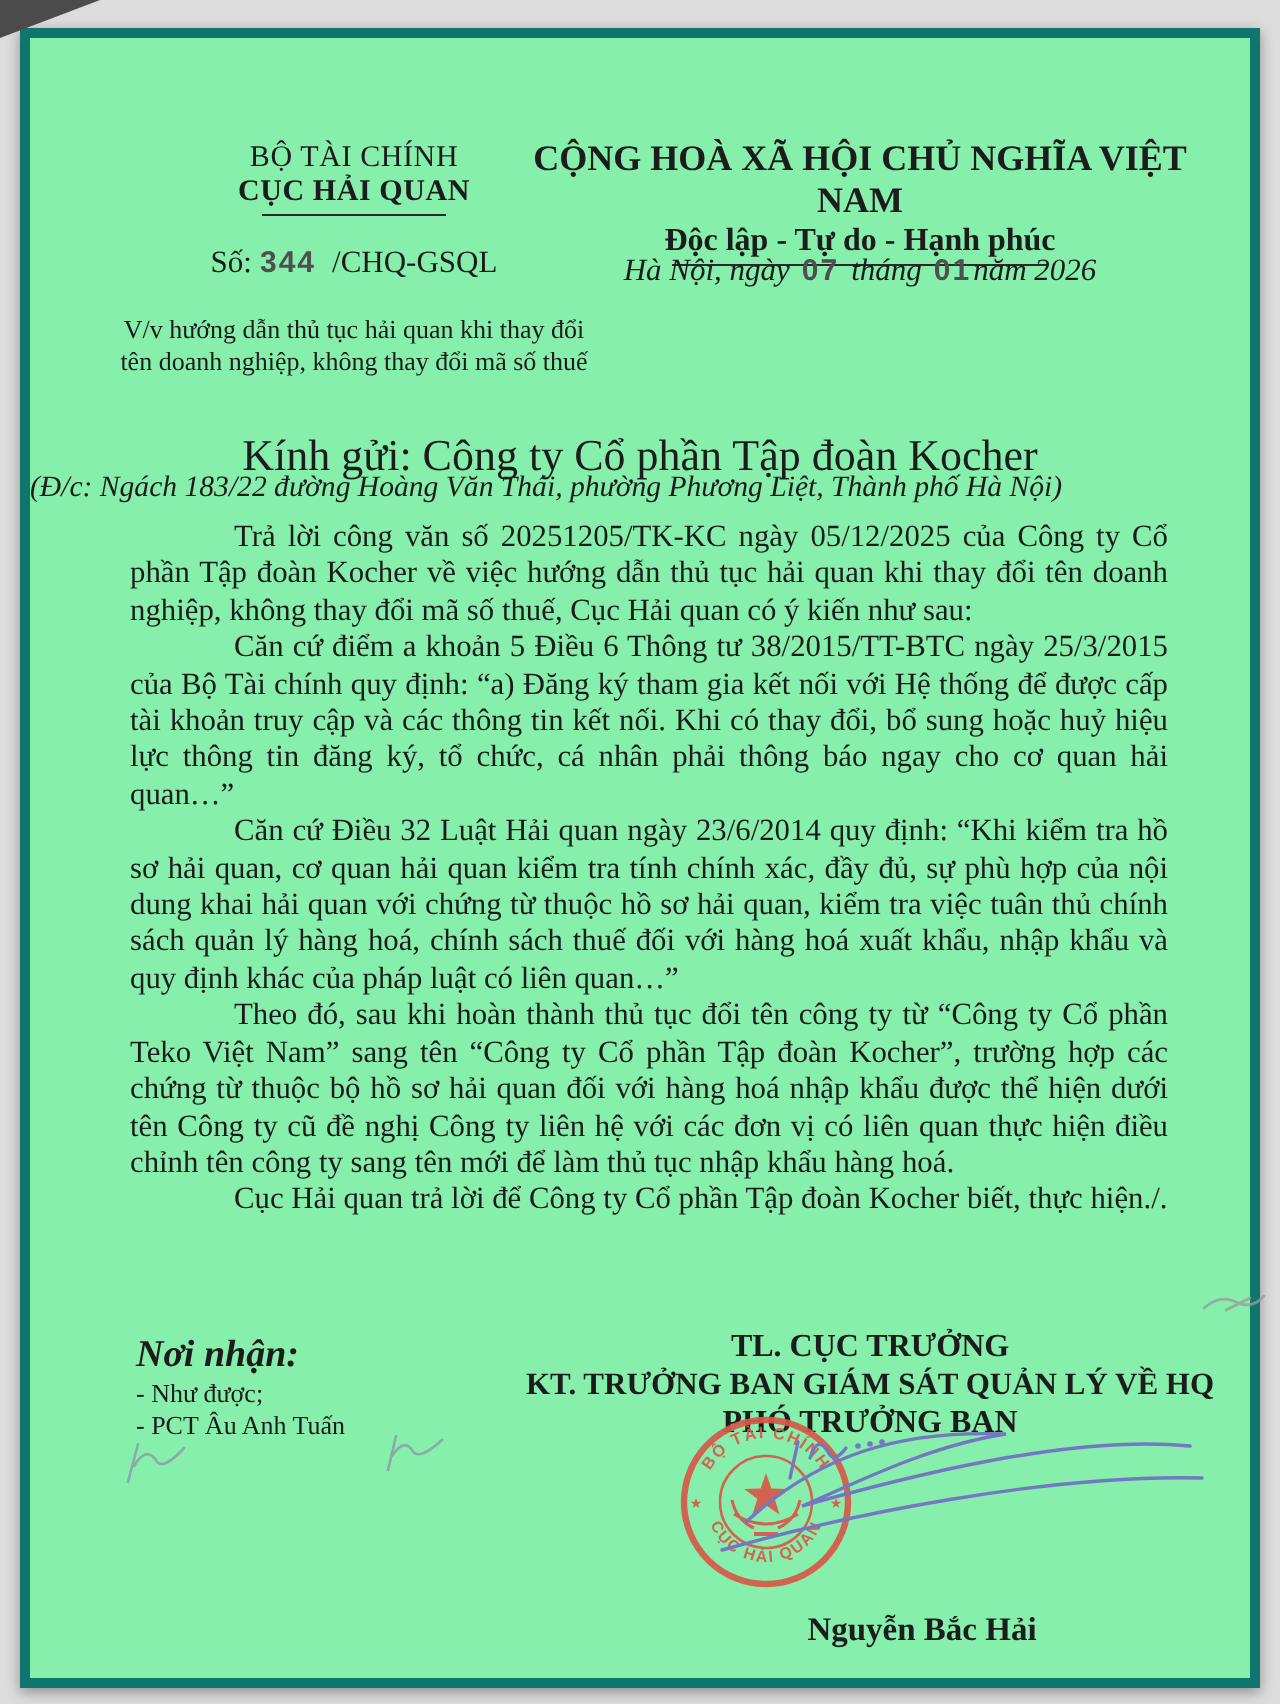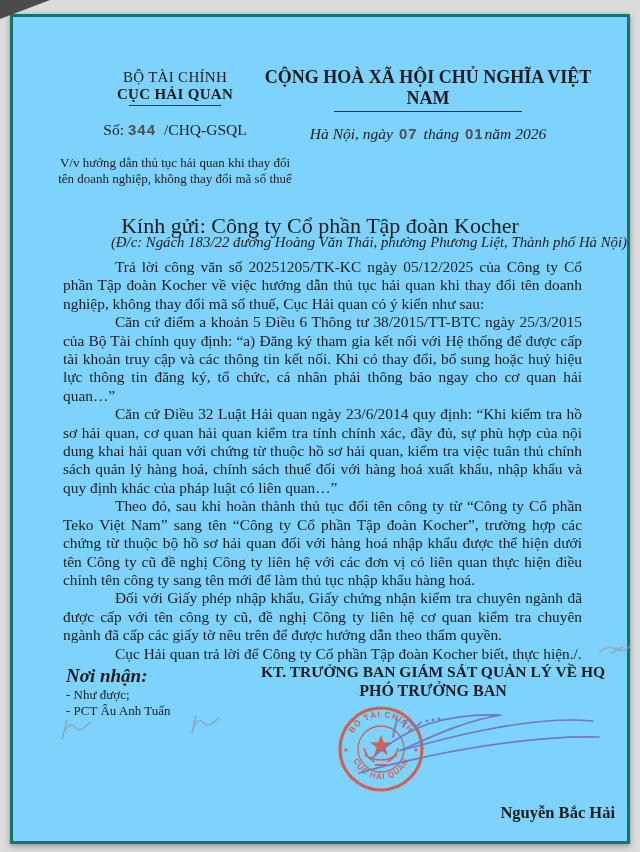"BỘ TÀI CHÍNH" .page { background: #7dd3fc -> #86efac; border: 3px solid #0f766e -> 5px solid #0f766e }
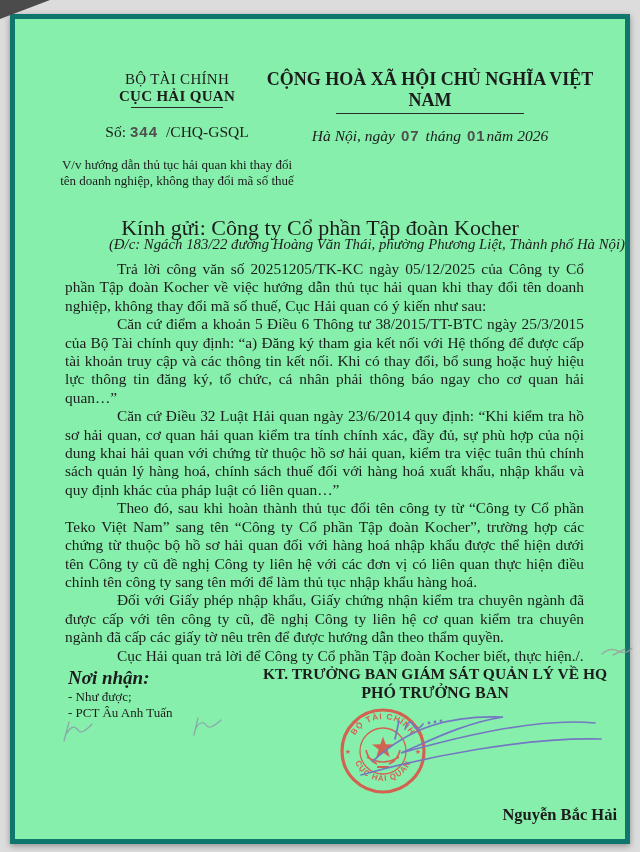"Độc lập - Tự do" div.motto2 { html: none -> <div>Độc lập - Tự do - Hạnh phúc</div> }
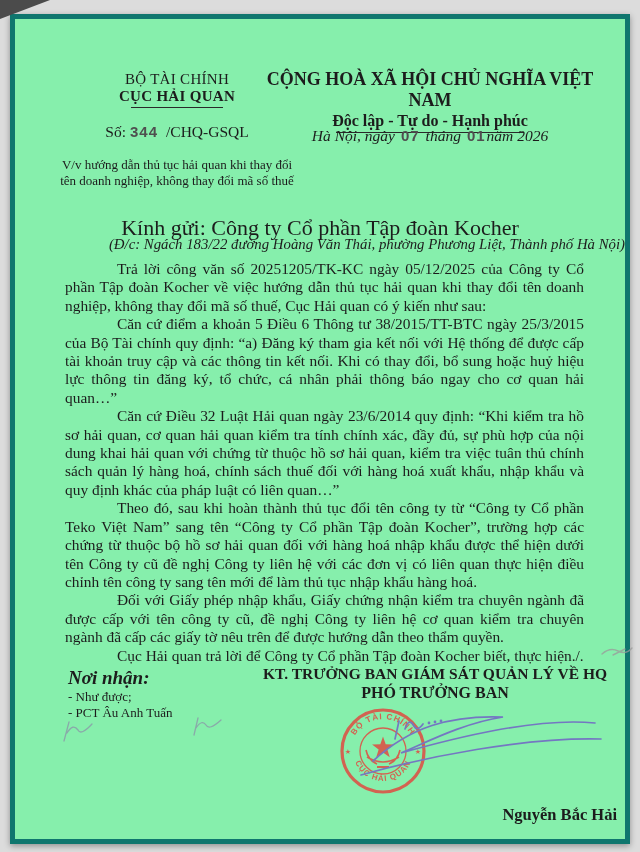"(Đ/c: Ngách 183/22 đường Hoàng" .address { text-align: right -> left }
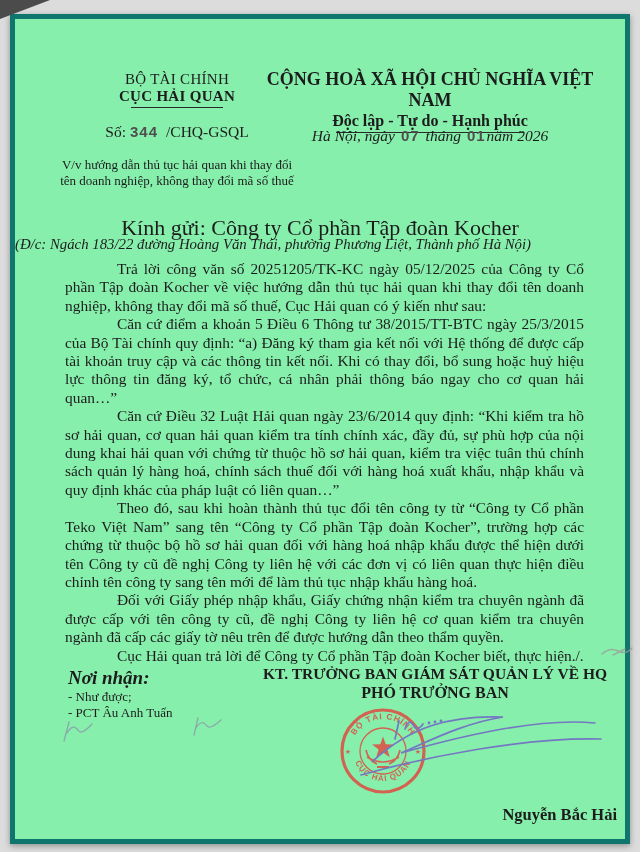"Đối với Giấy phép nhập" p.bp { html: <p>Đối với Giấy phép nhập khẩu, Giấy chứng nhận kiểm tra chuyên ngành đã được cấp với tên công ty cũ, đề nghị Công ty liên hệ cơ quan kiểm tra chuyên ngành đã cấp các giấy tờ nêu trên để được hướng dẫn theo thẩm quyền.</p> -> none }
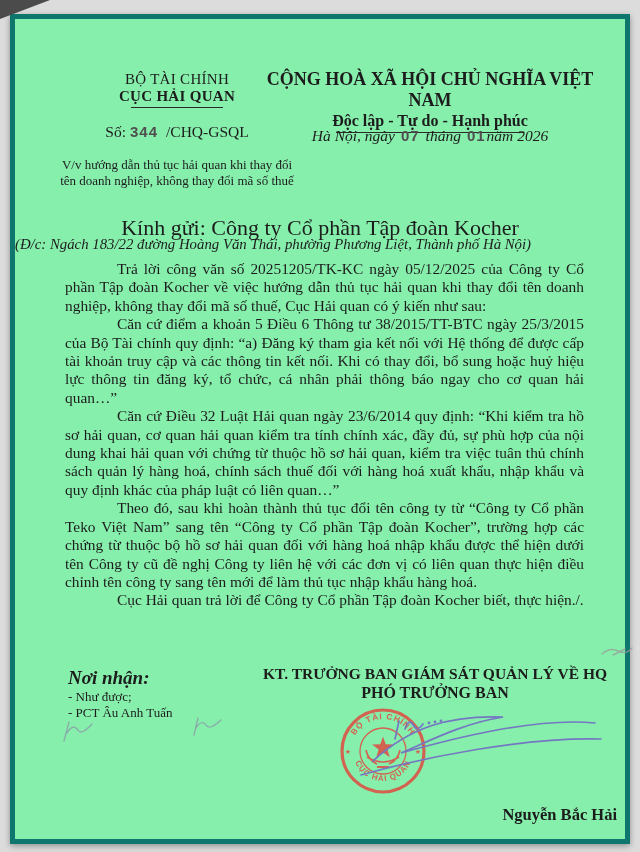"TL. CỤC TRƯỞNG" div.sign-l1 { html: none -> <div>TL. CỤC TRƯỞNG</div> }
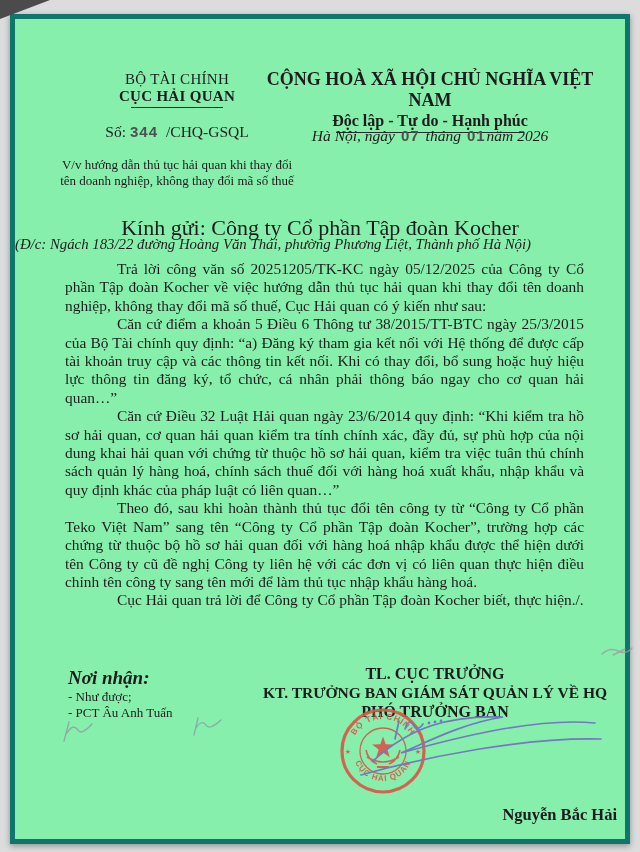"Nguyễn Bắc Hải" .signer-name { text-align: right -> center }
